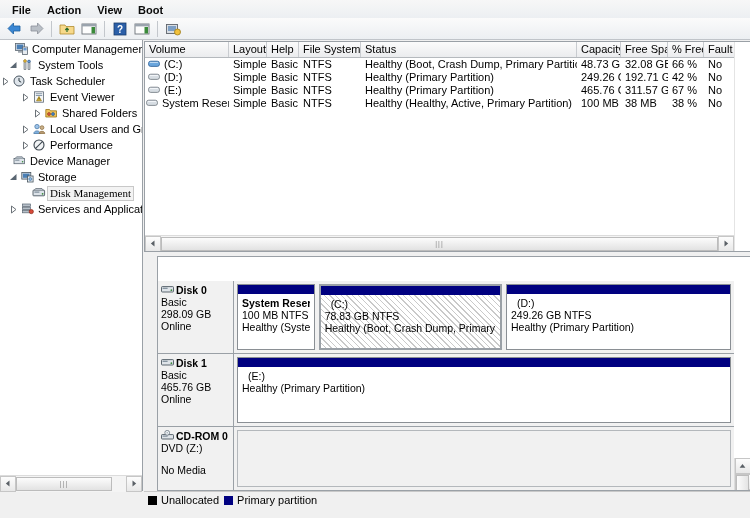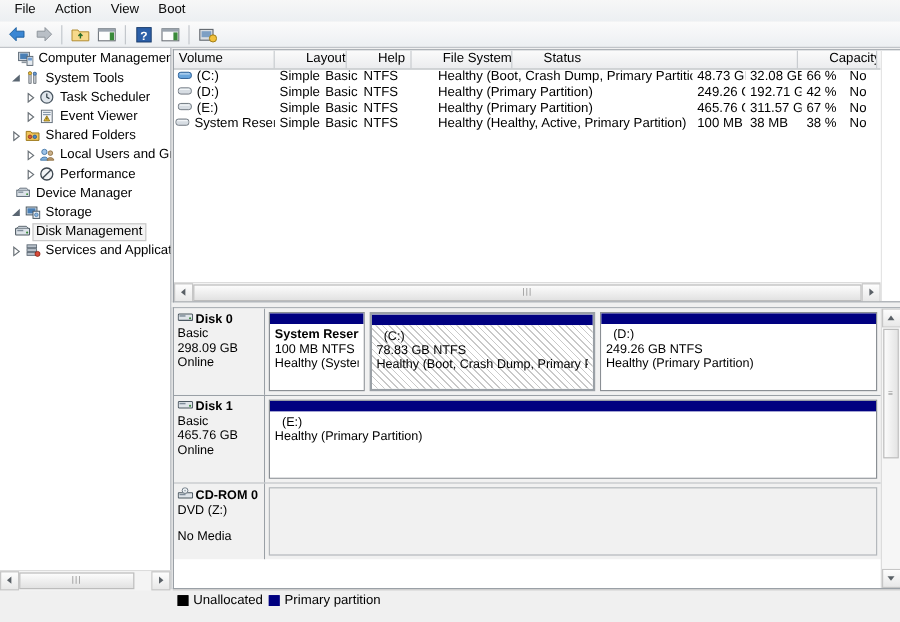"File" .menubar { align-items: flex-start -> flex-end; font-weight: none -> bold }
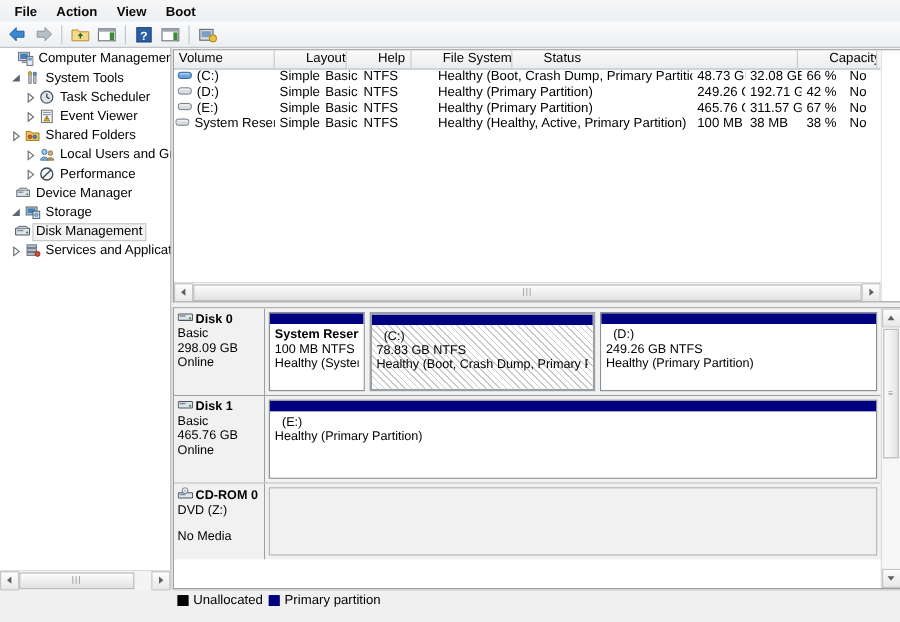"Volume" .lv-header { gap: 22px -> none }
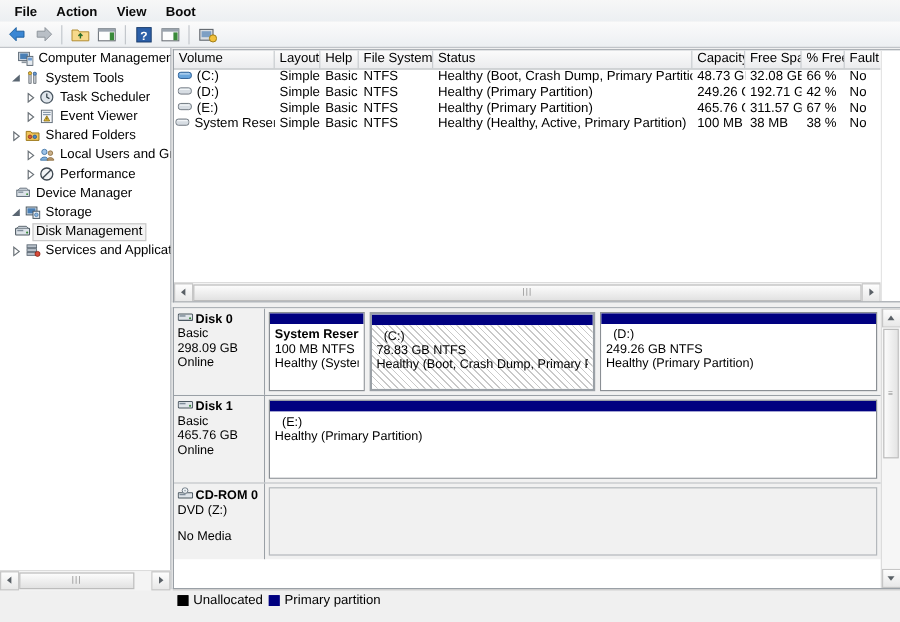"Task Scheduler" div.trow { padding-left: 20px -> none }
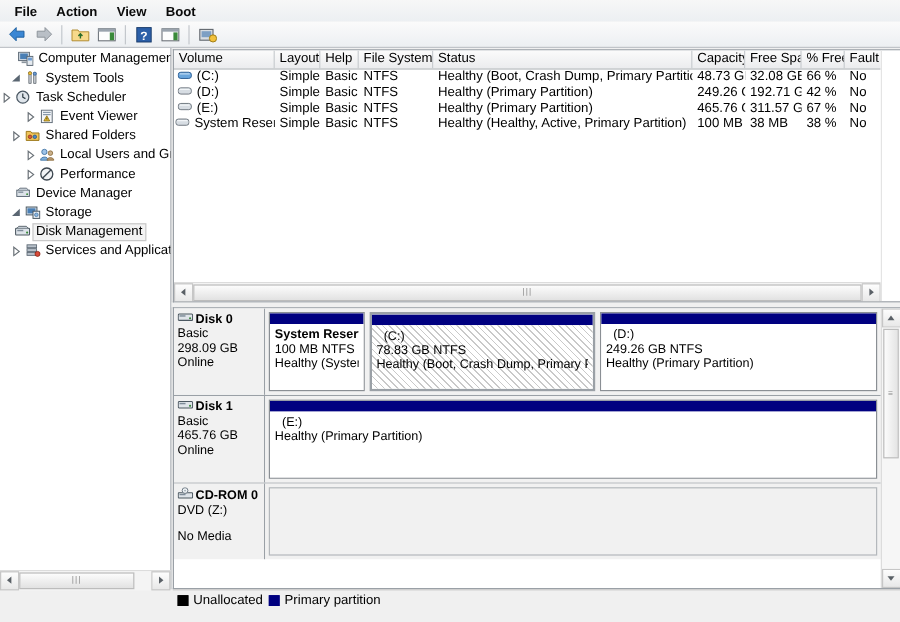"Shared Folders" div.trow { padding-left: 8px -> 32px }
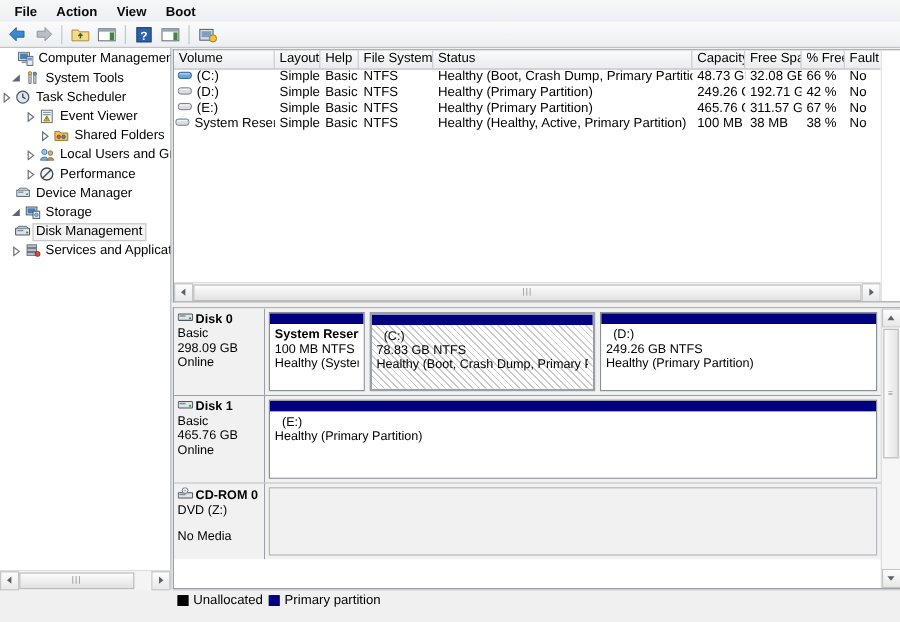"Disk Management" div.trow { font-family: none -> Liberation Serif, serif; padding-left: none -> 20px }
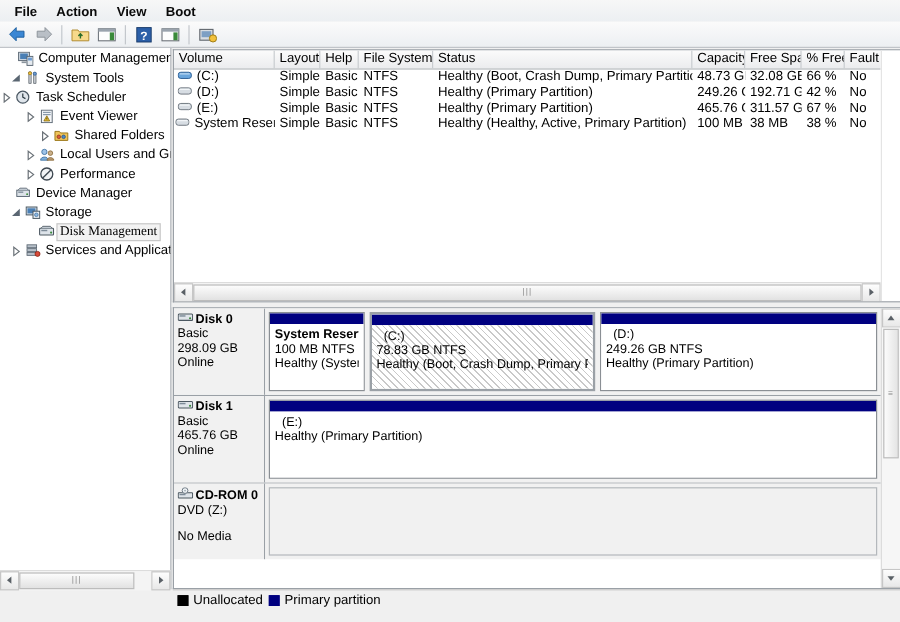"Disk 0" .mappane { align-items: none -> flex-end; margin-left: 1px -> 14px }
